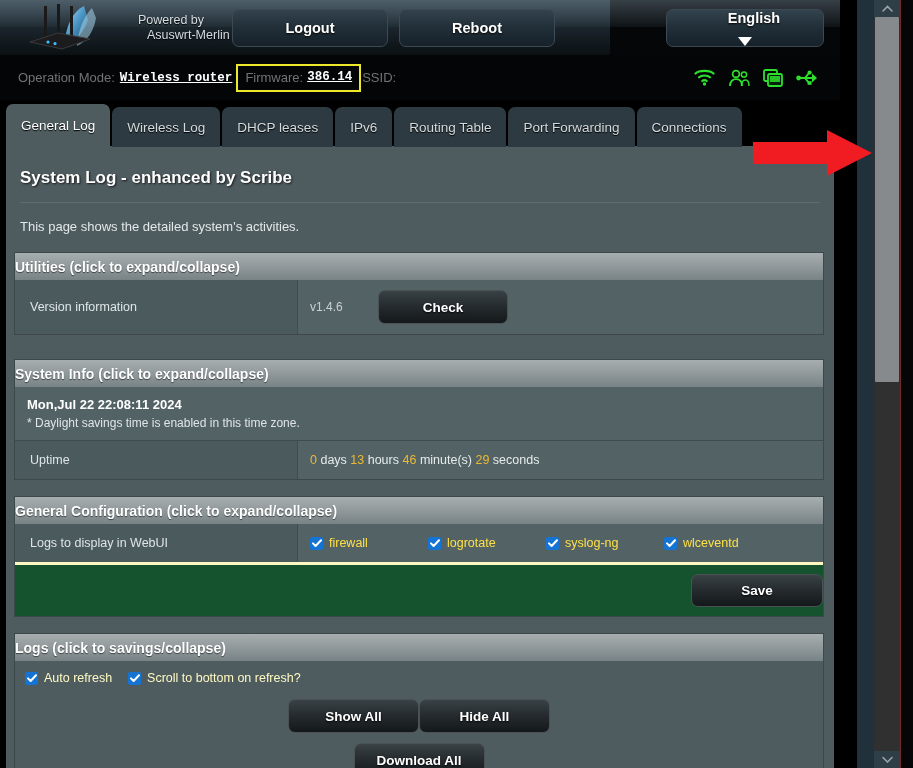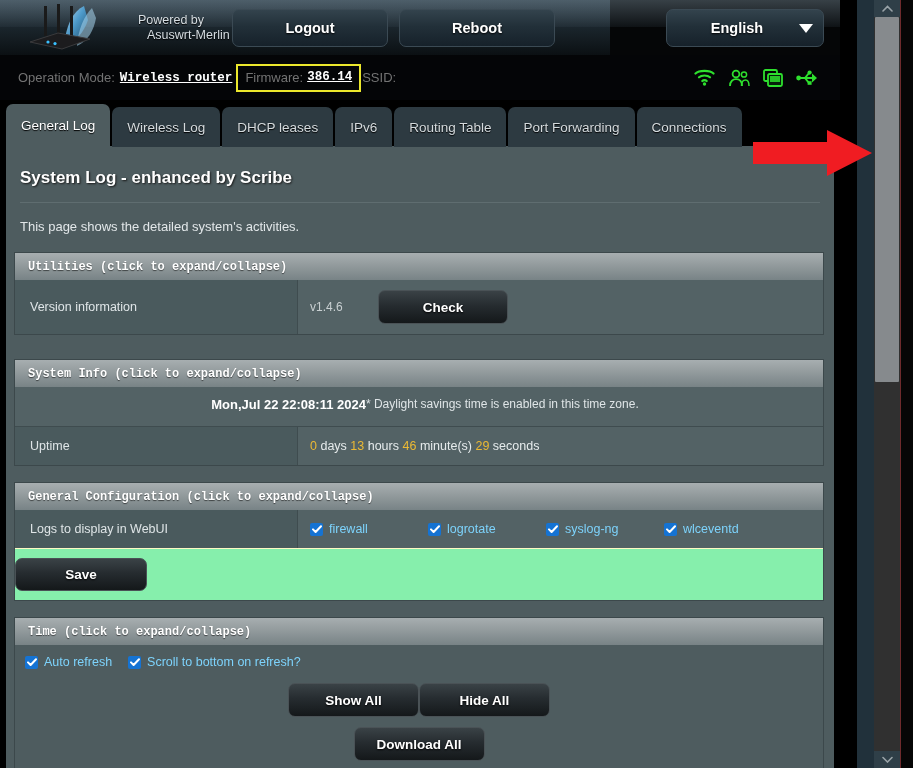"English" .lang-select { flex-direction: none -> column }
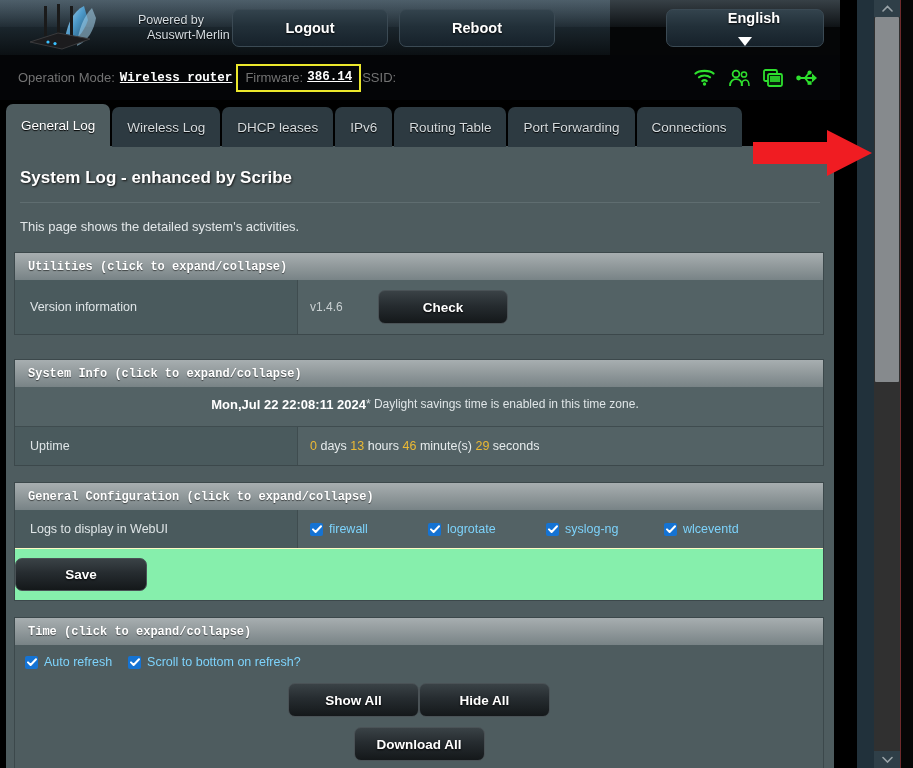"Utilities (click to expand/collapse)" .section-head { font-family: Liberation Mono, monospace -> none; font-size: 12px -> 14px; padding-left: 13px -> none }
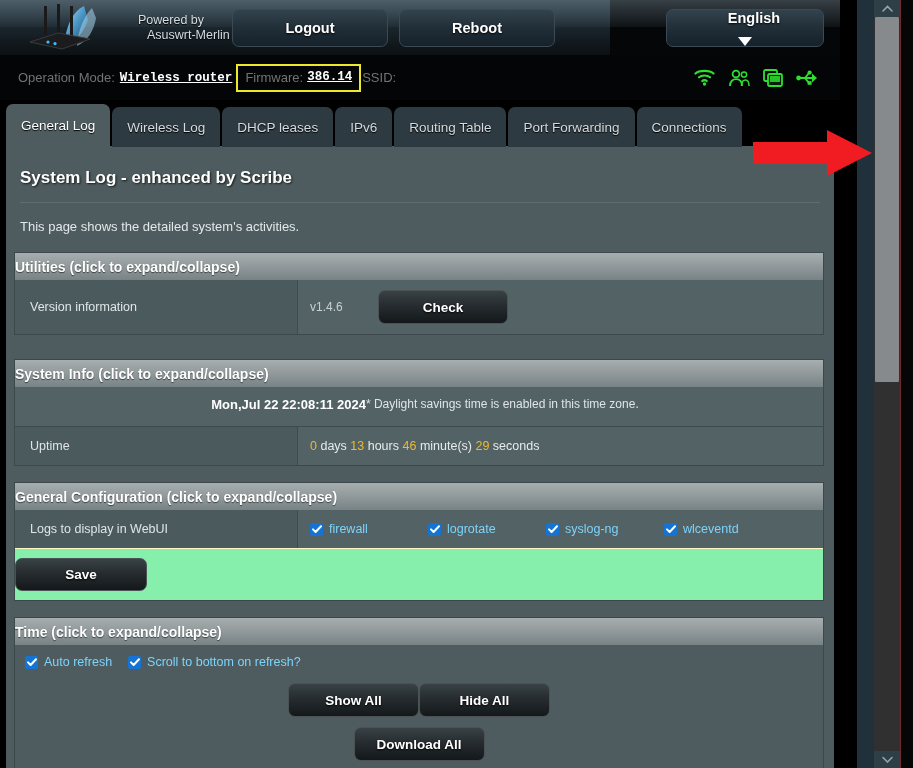"Mon,Jul 22 22:08:11 2024" .row-value.col { flex-direction: row -> column }
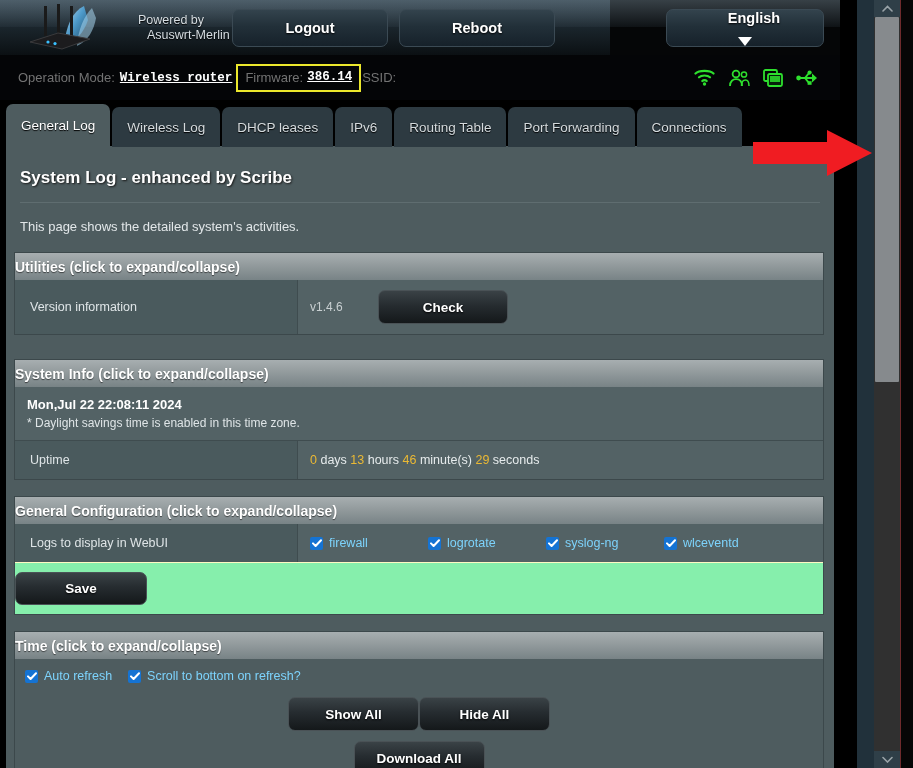"firewall" .cb-item { color: #7dd3fc -> #fde047 }
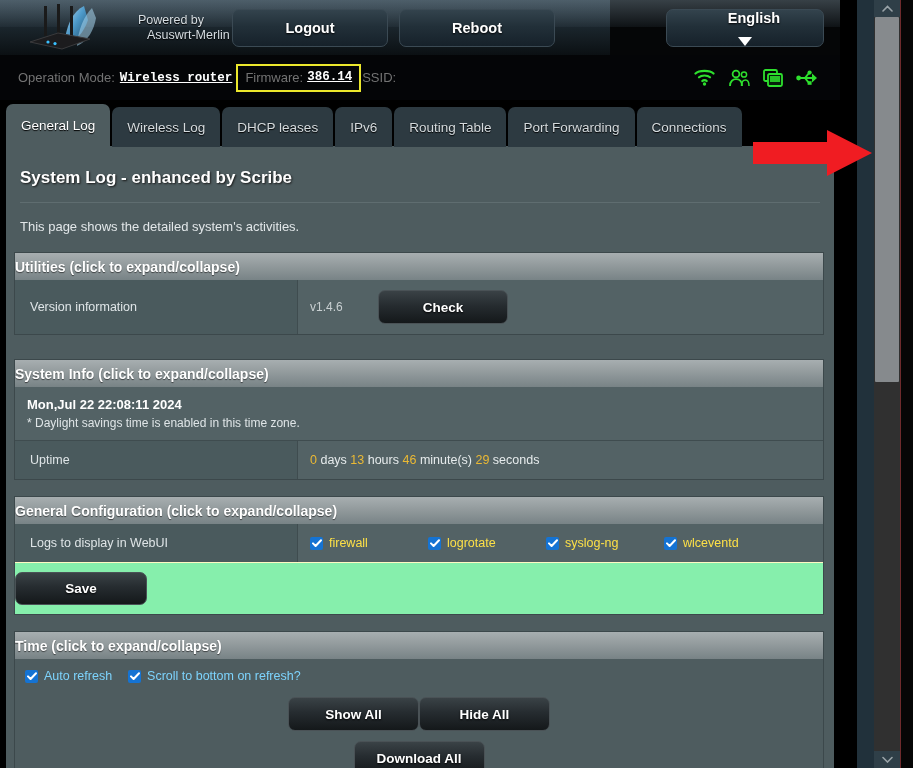"Save" .save-row { background: #86efac -> #14532d; border-top: 1px solid #fef9c3 -> 3px solid #fef9c3; justify-content: flex-start -> flex-end }
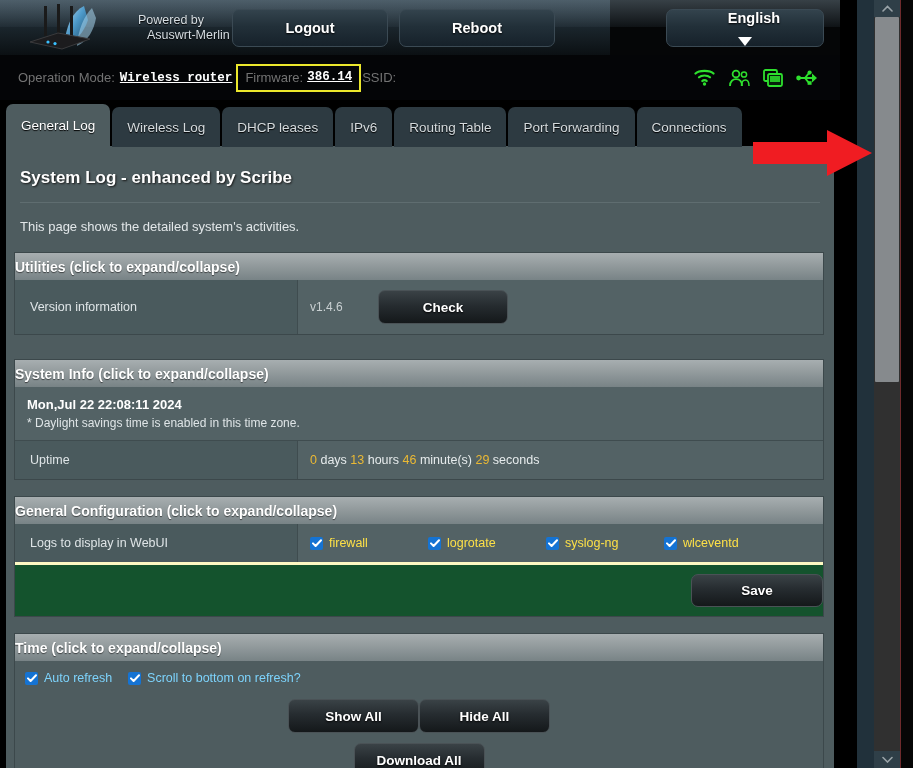"Time (click to expand/collapse)" div.section-head { text: Time (click to expand/collapse -> Logs (click to savings/collapse }
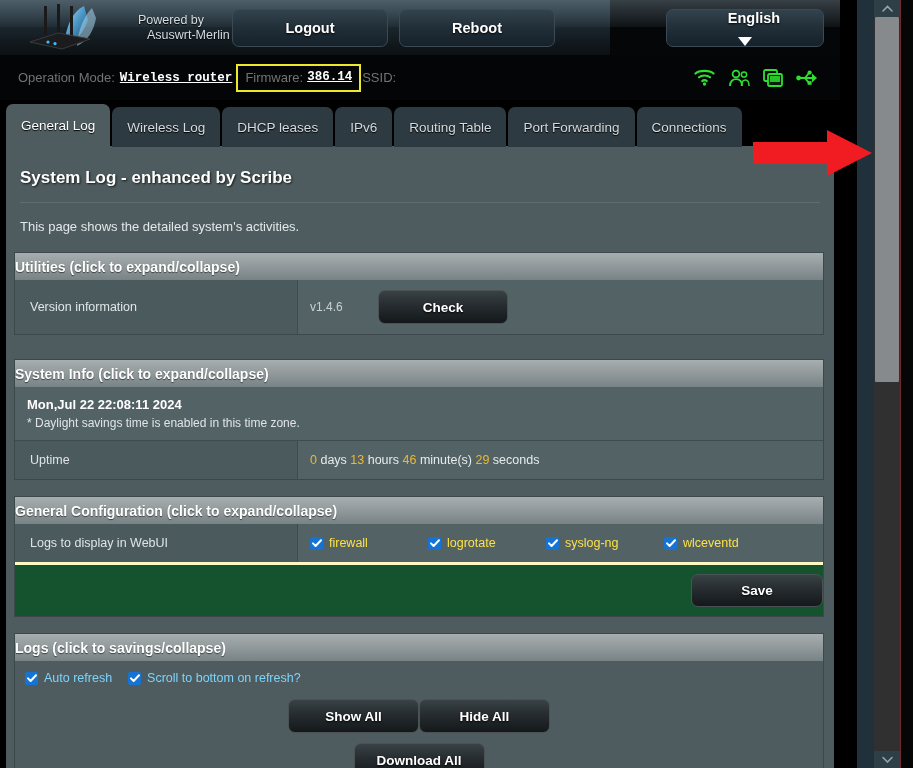"Auto refresh" .cb-item.gold { color: #7dd3fc -> #fef9c3 }
